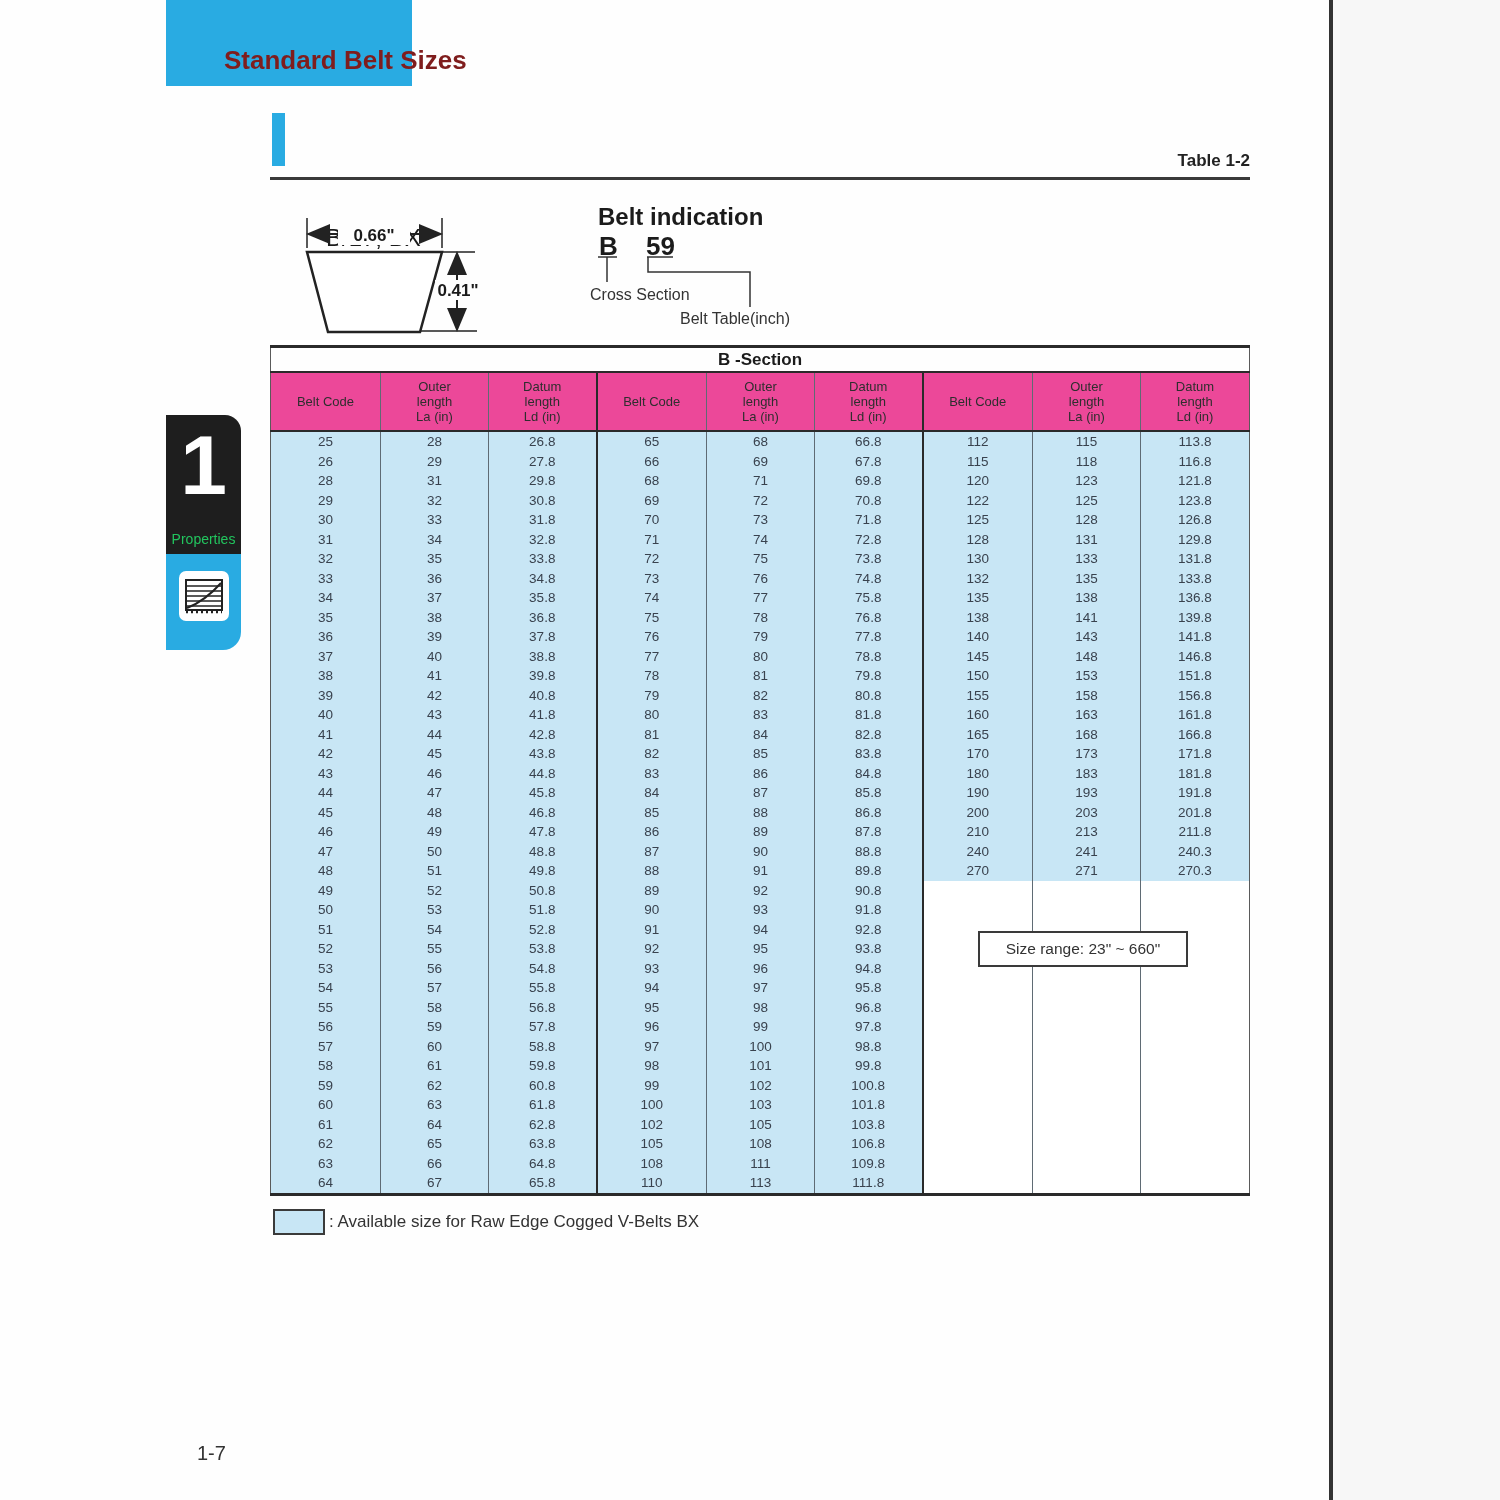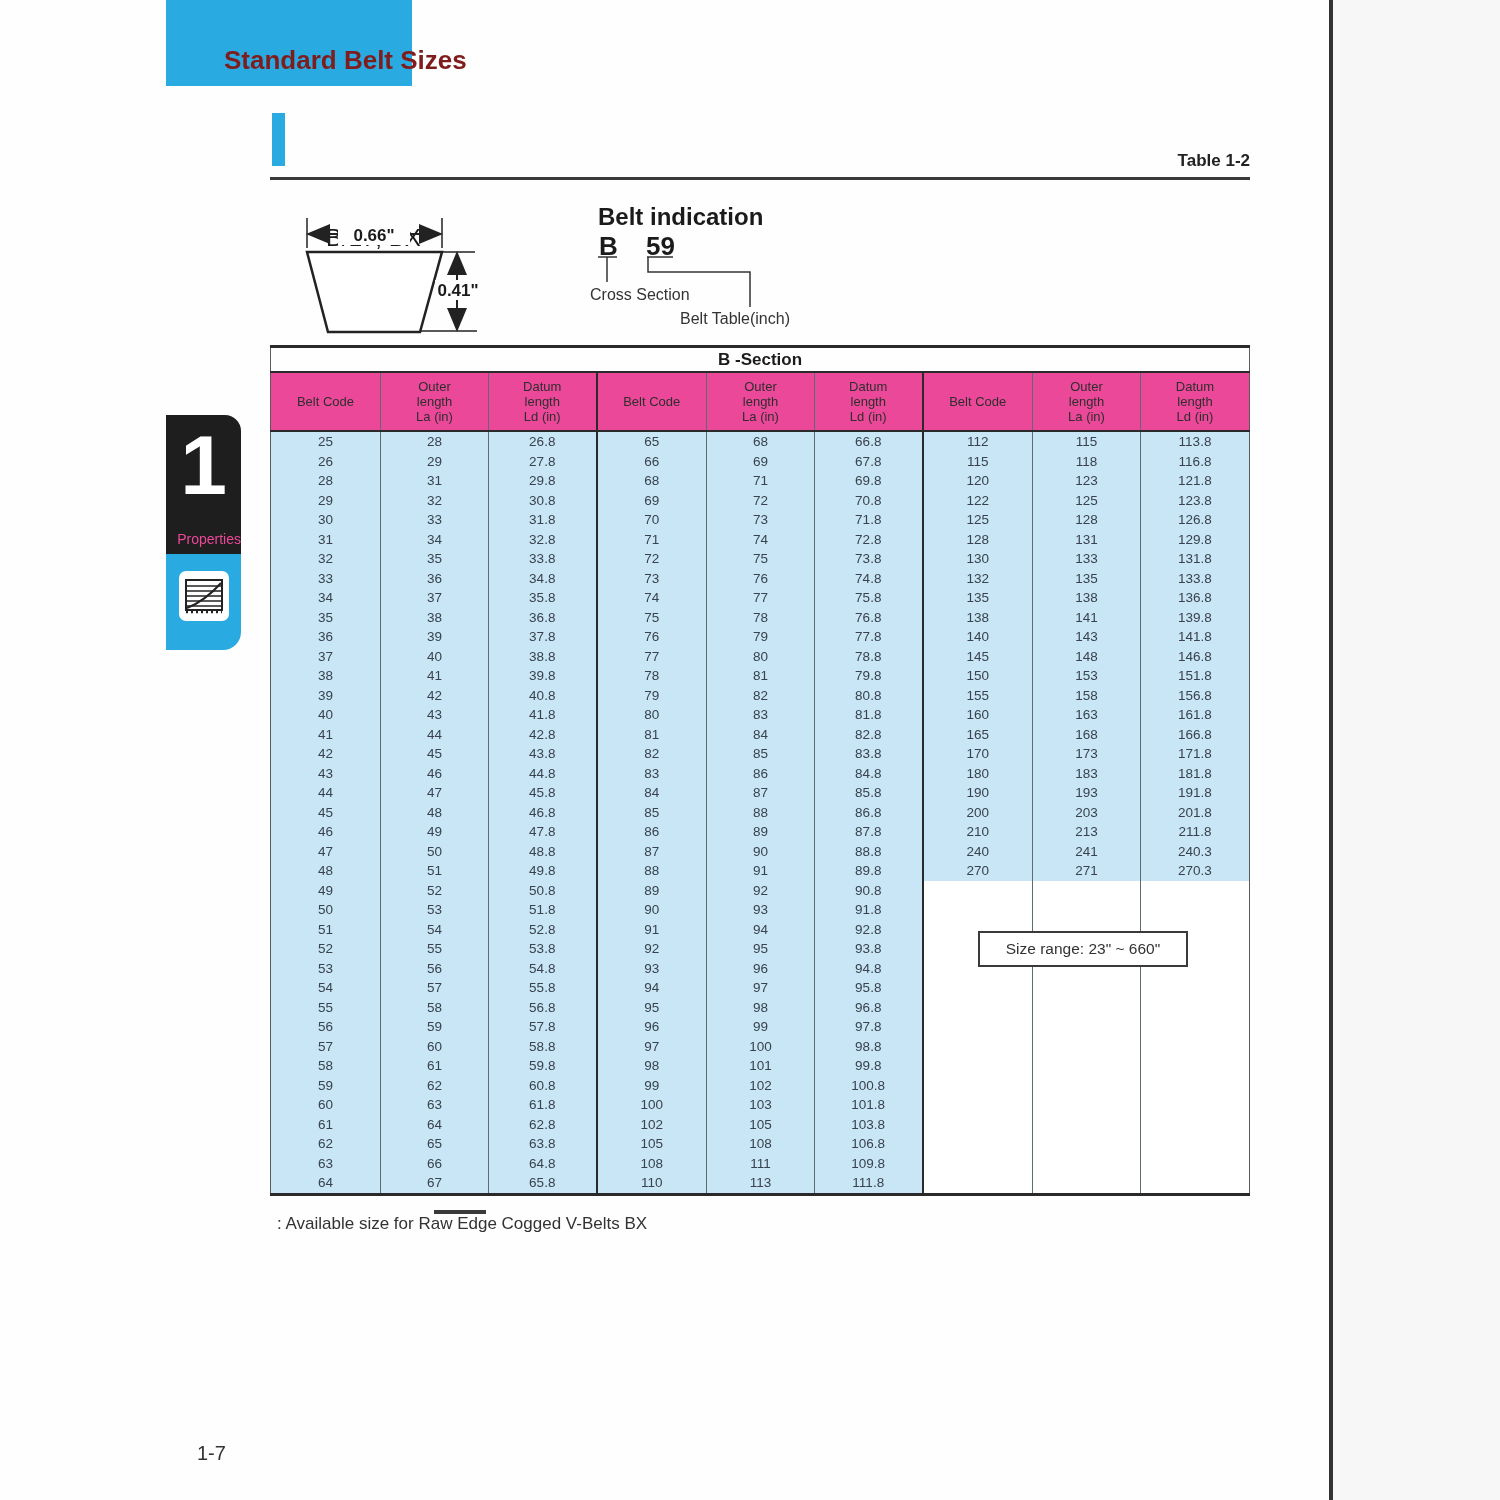"Properties" .tab-caption { color: #ec4899 -> #22c55e; text-align: right -> center }
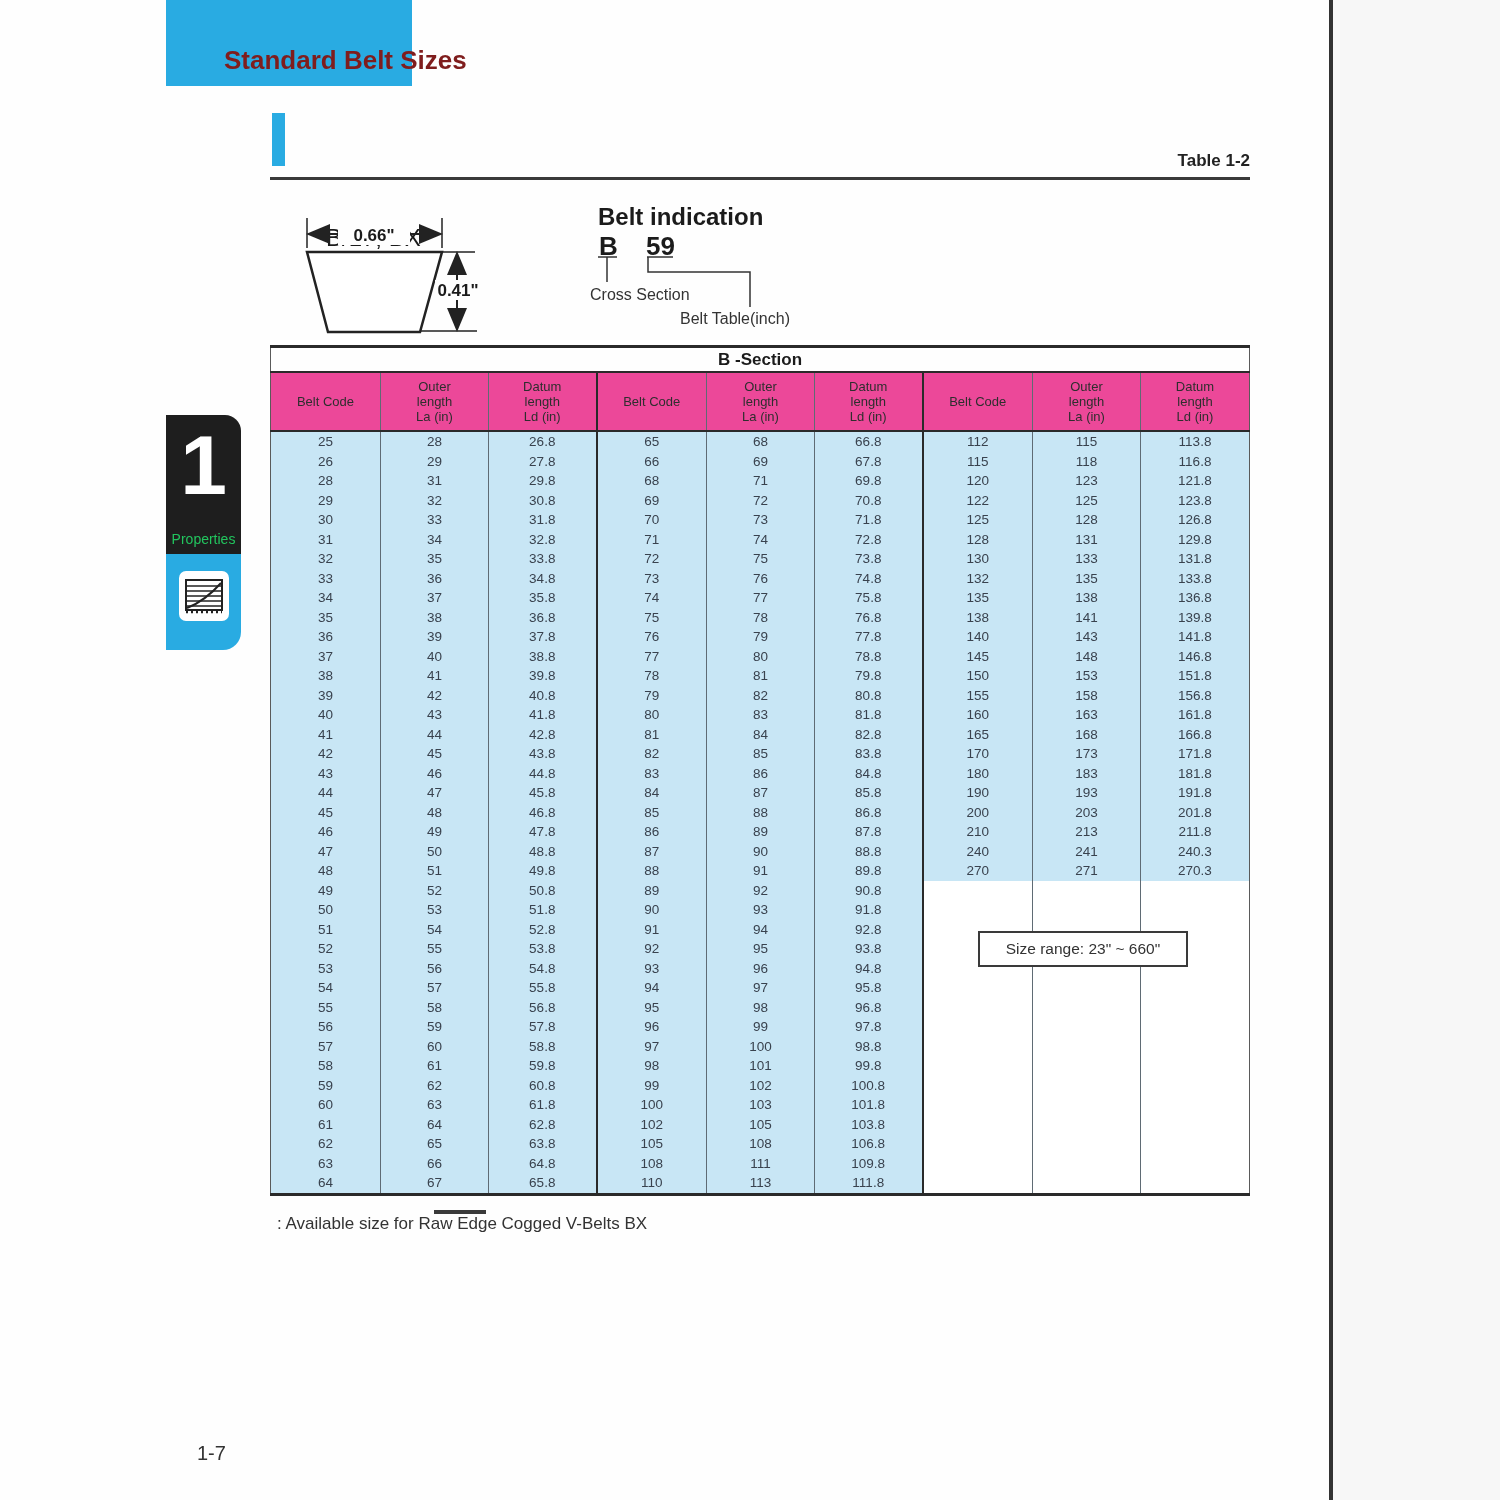": Available size for Raw" .legend { flex-direction: column -> none }
